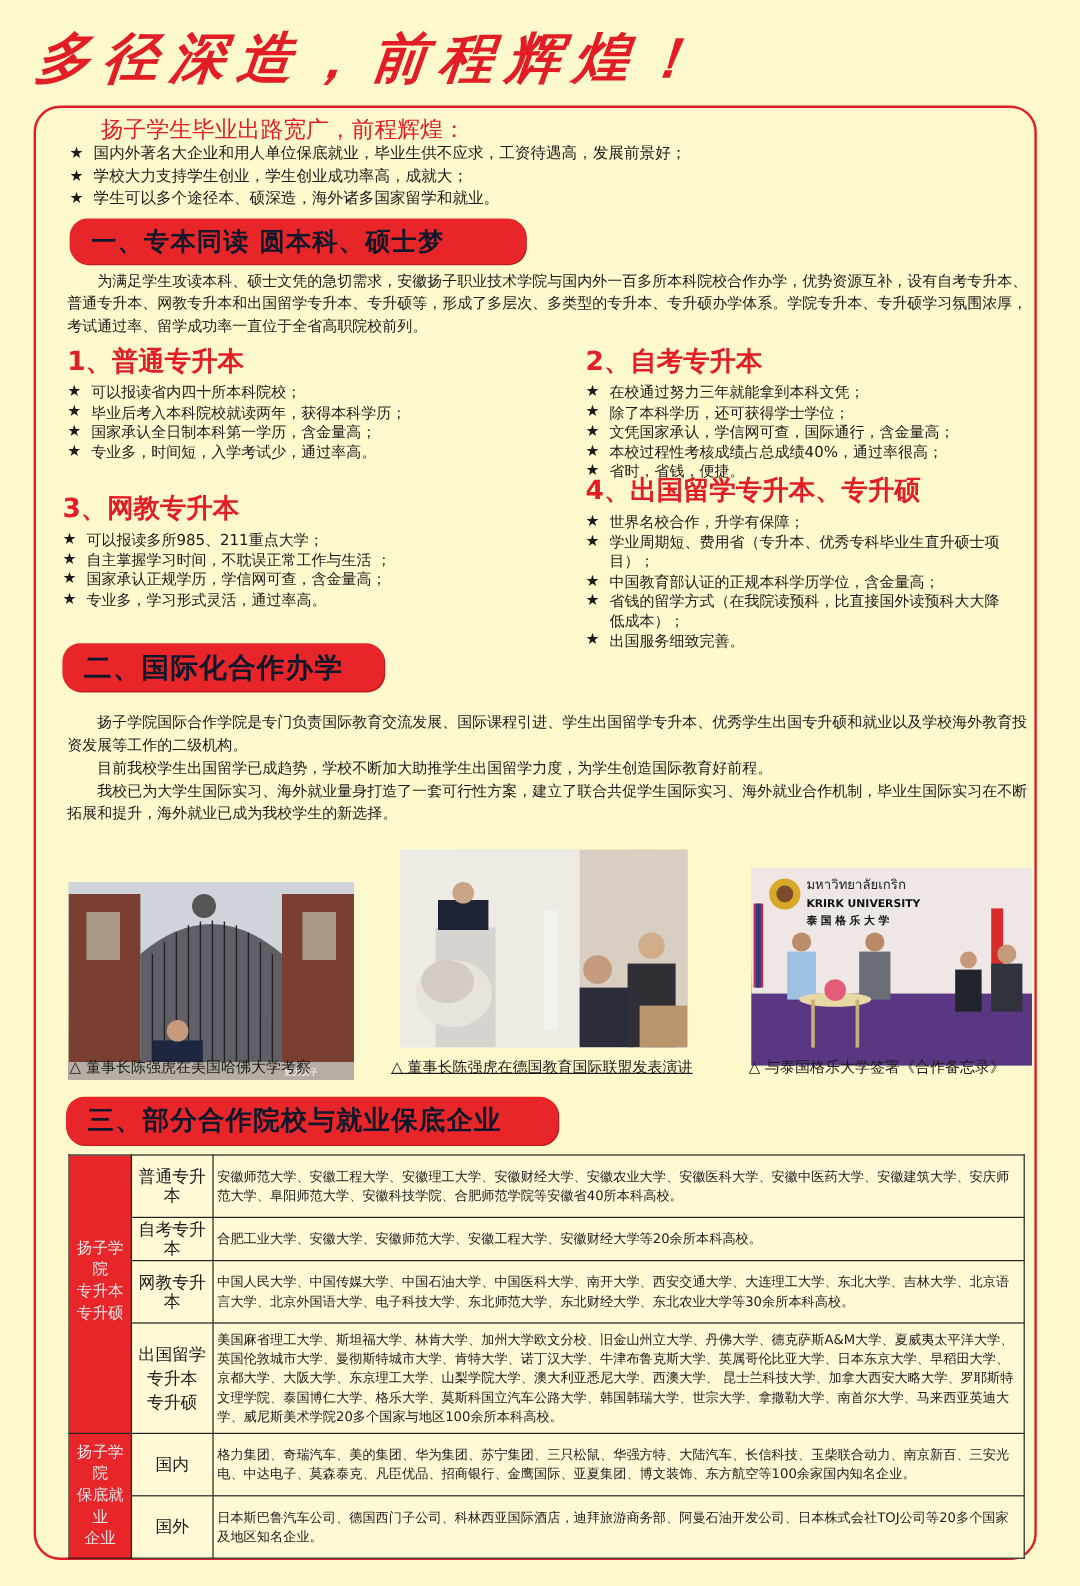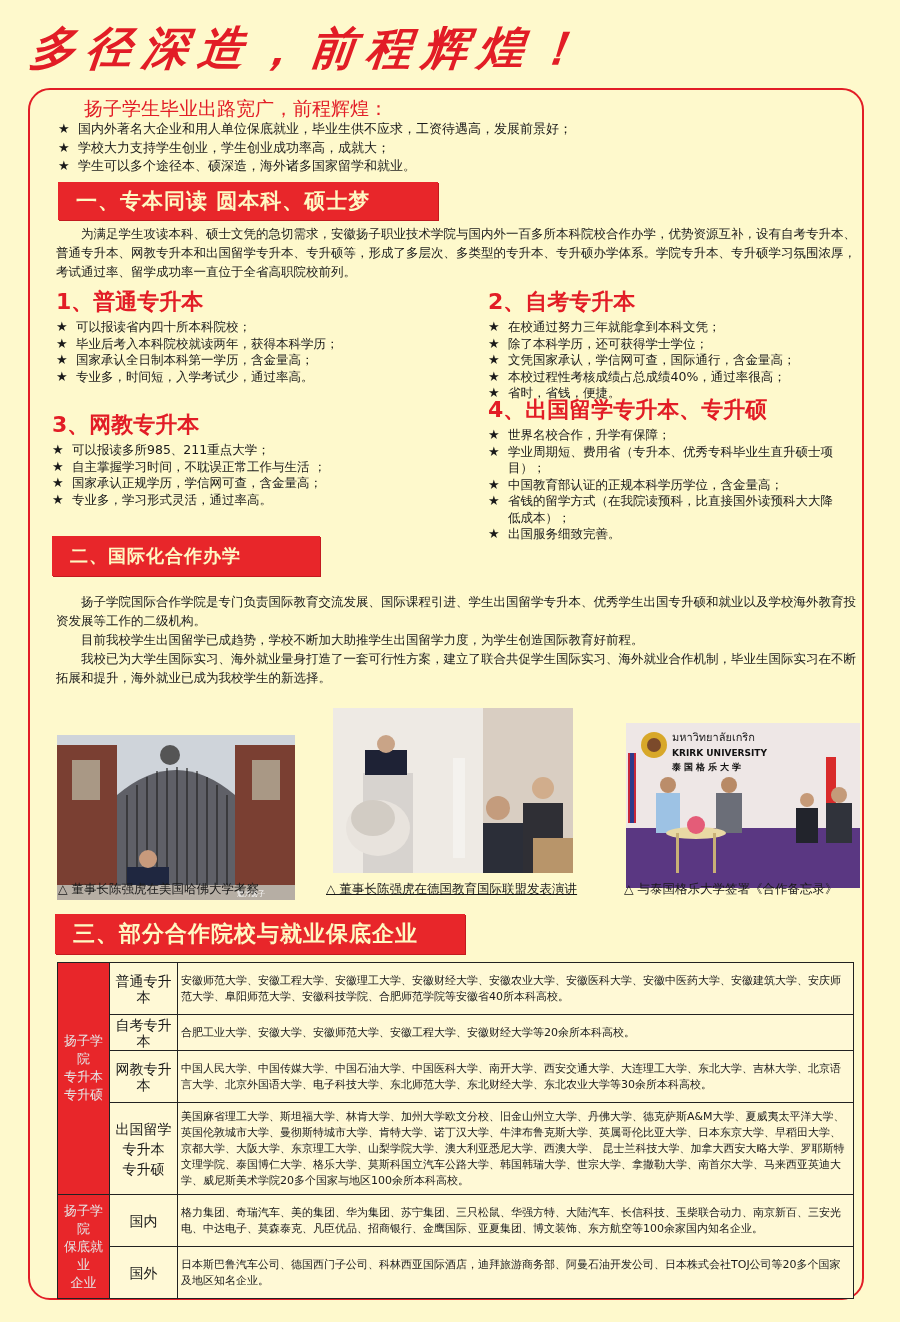"一、专本同读 圆本科、硕士梦" .sec-banner { border-radius: none -> 15px; color: #fef9c3 -> #0f172a }
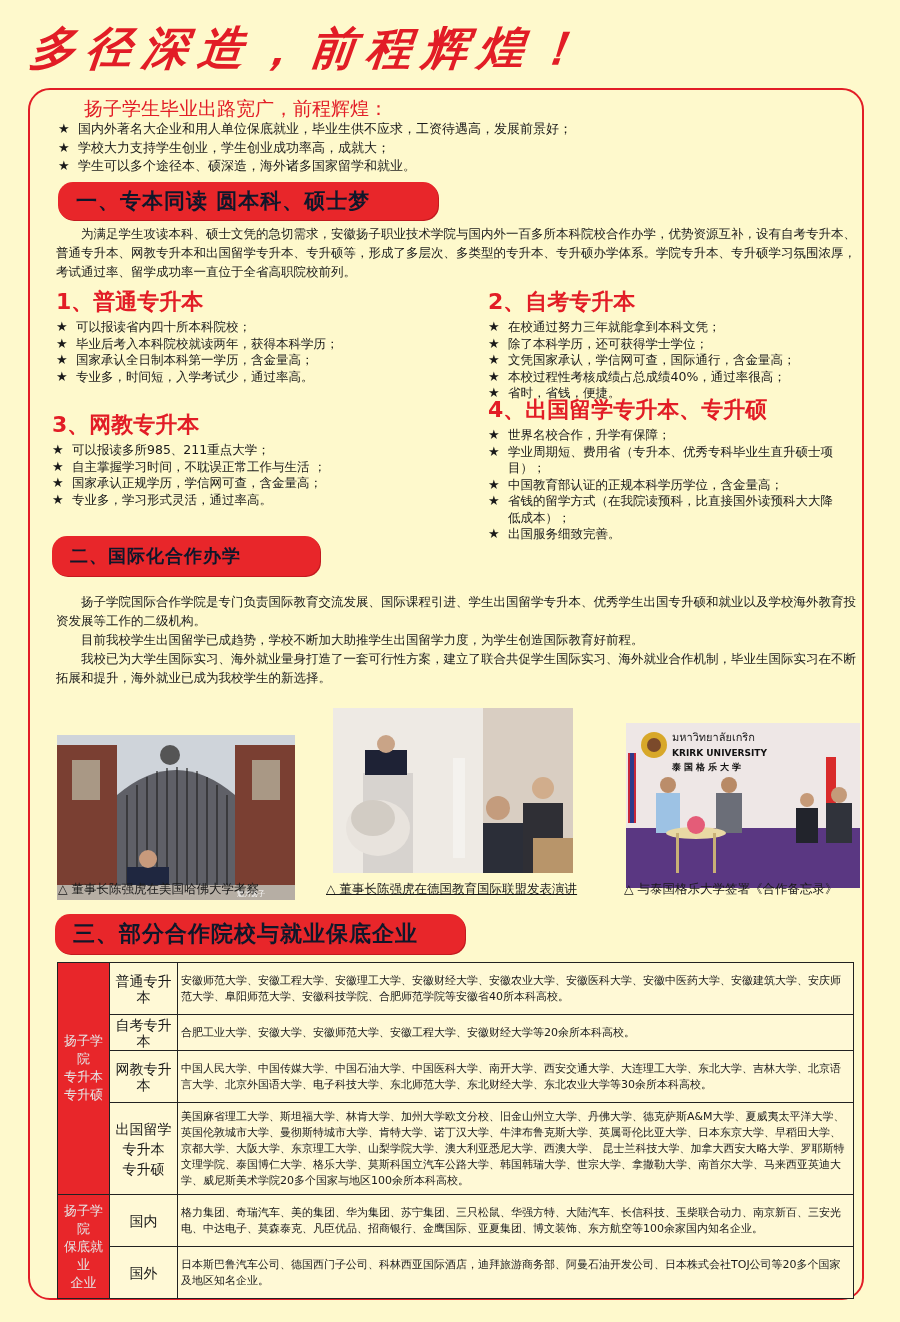"二、国际化合作办学" .sec2 { font-size: 18px -> 23px }
